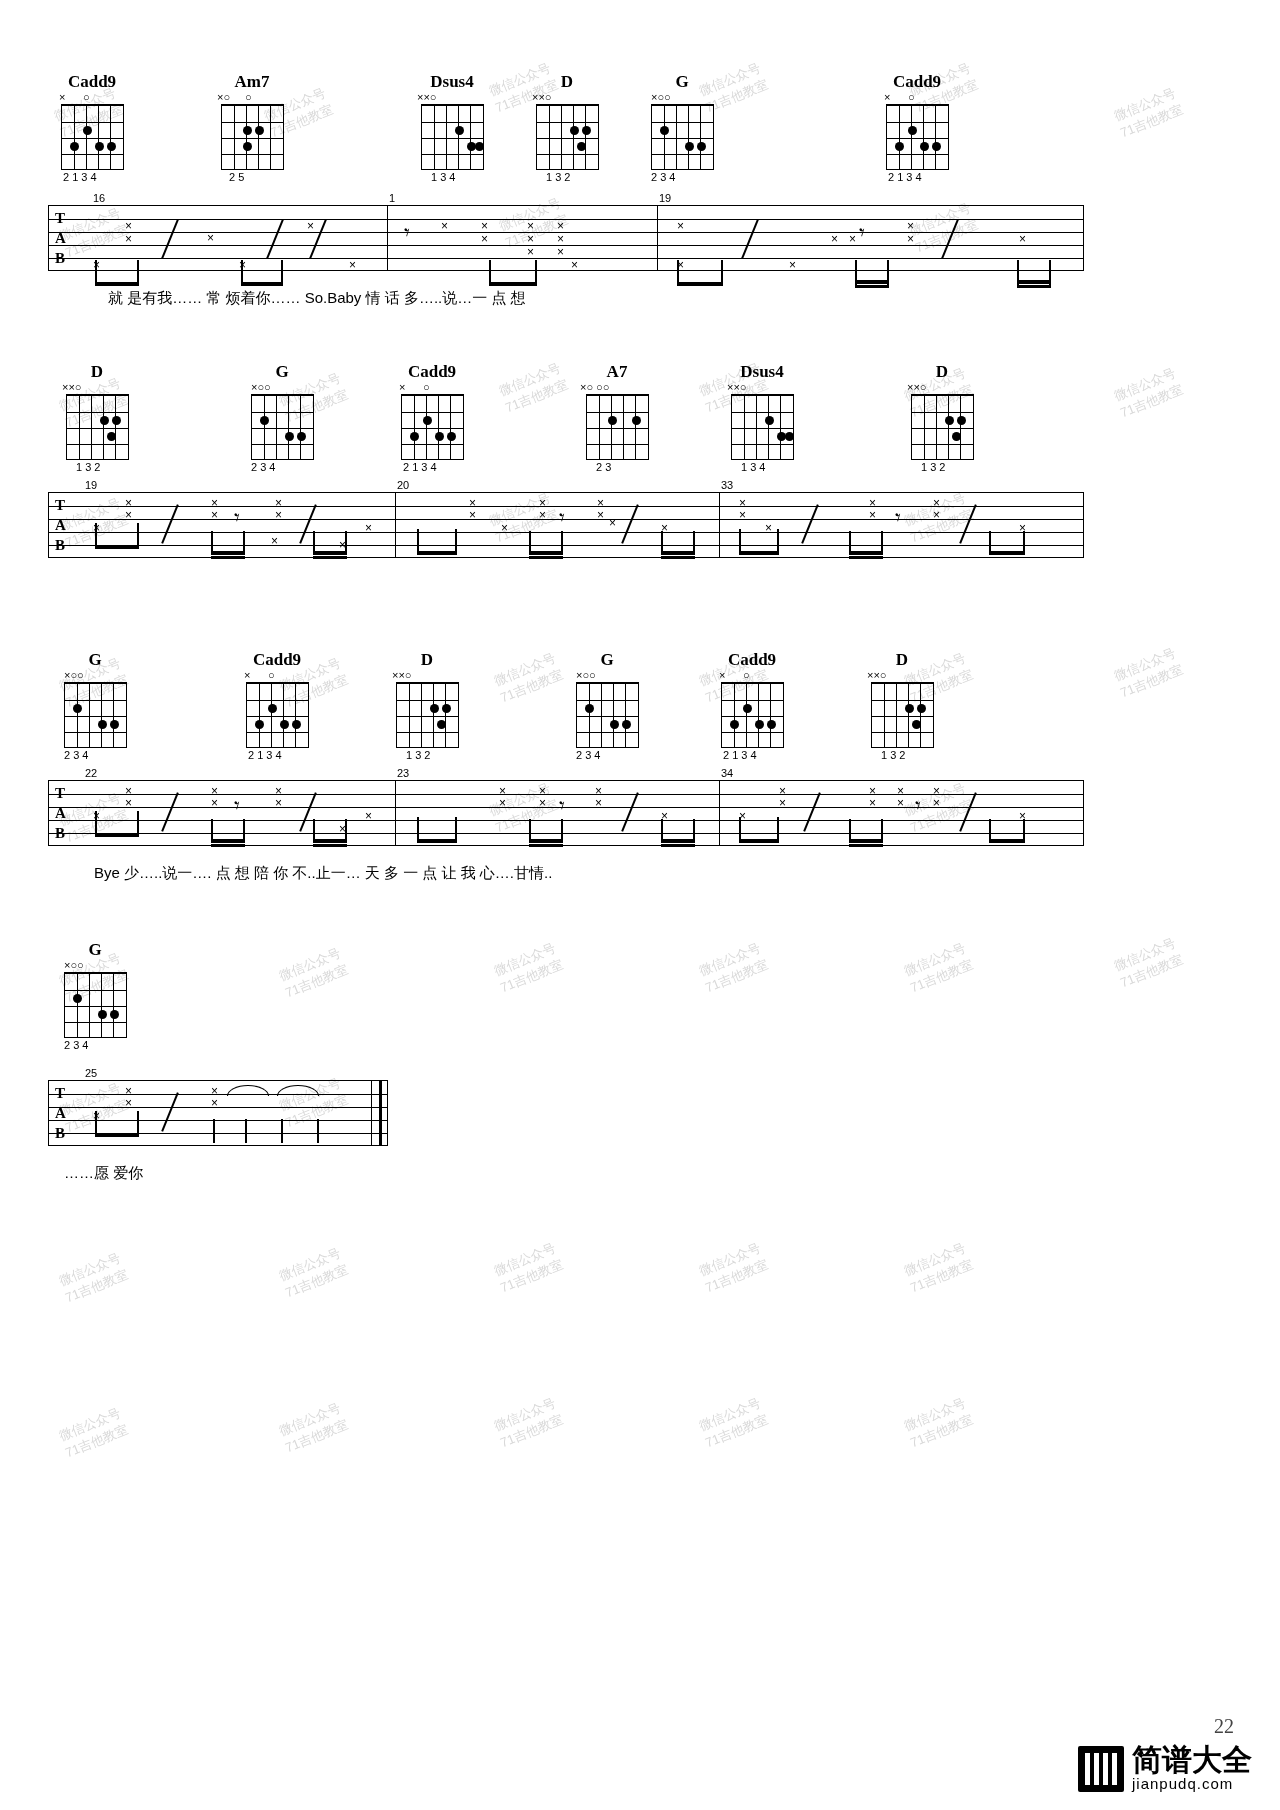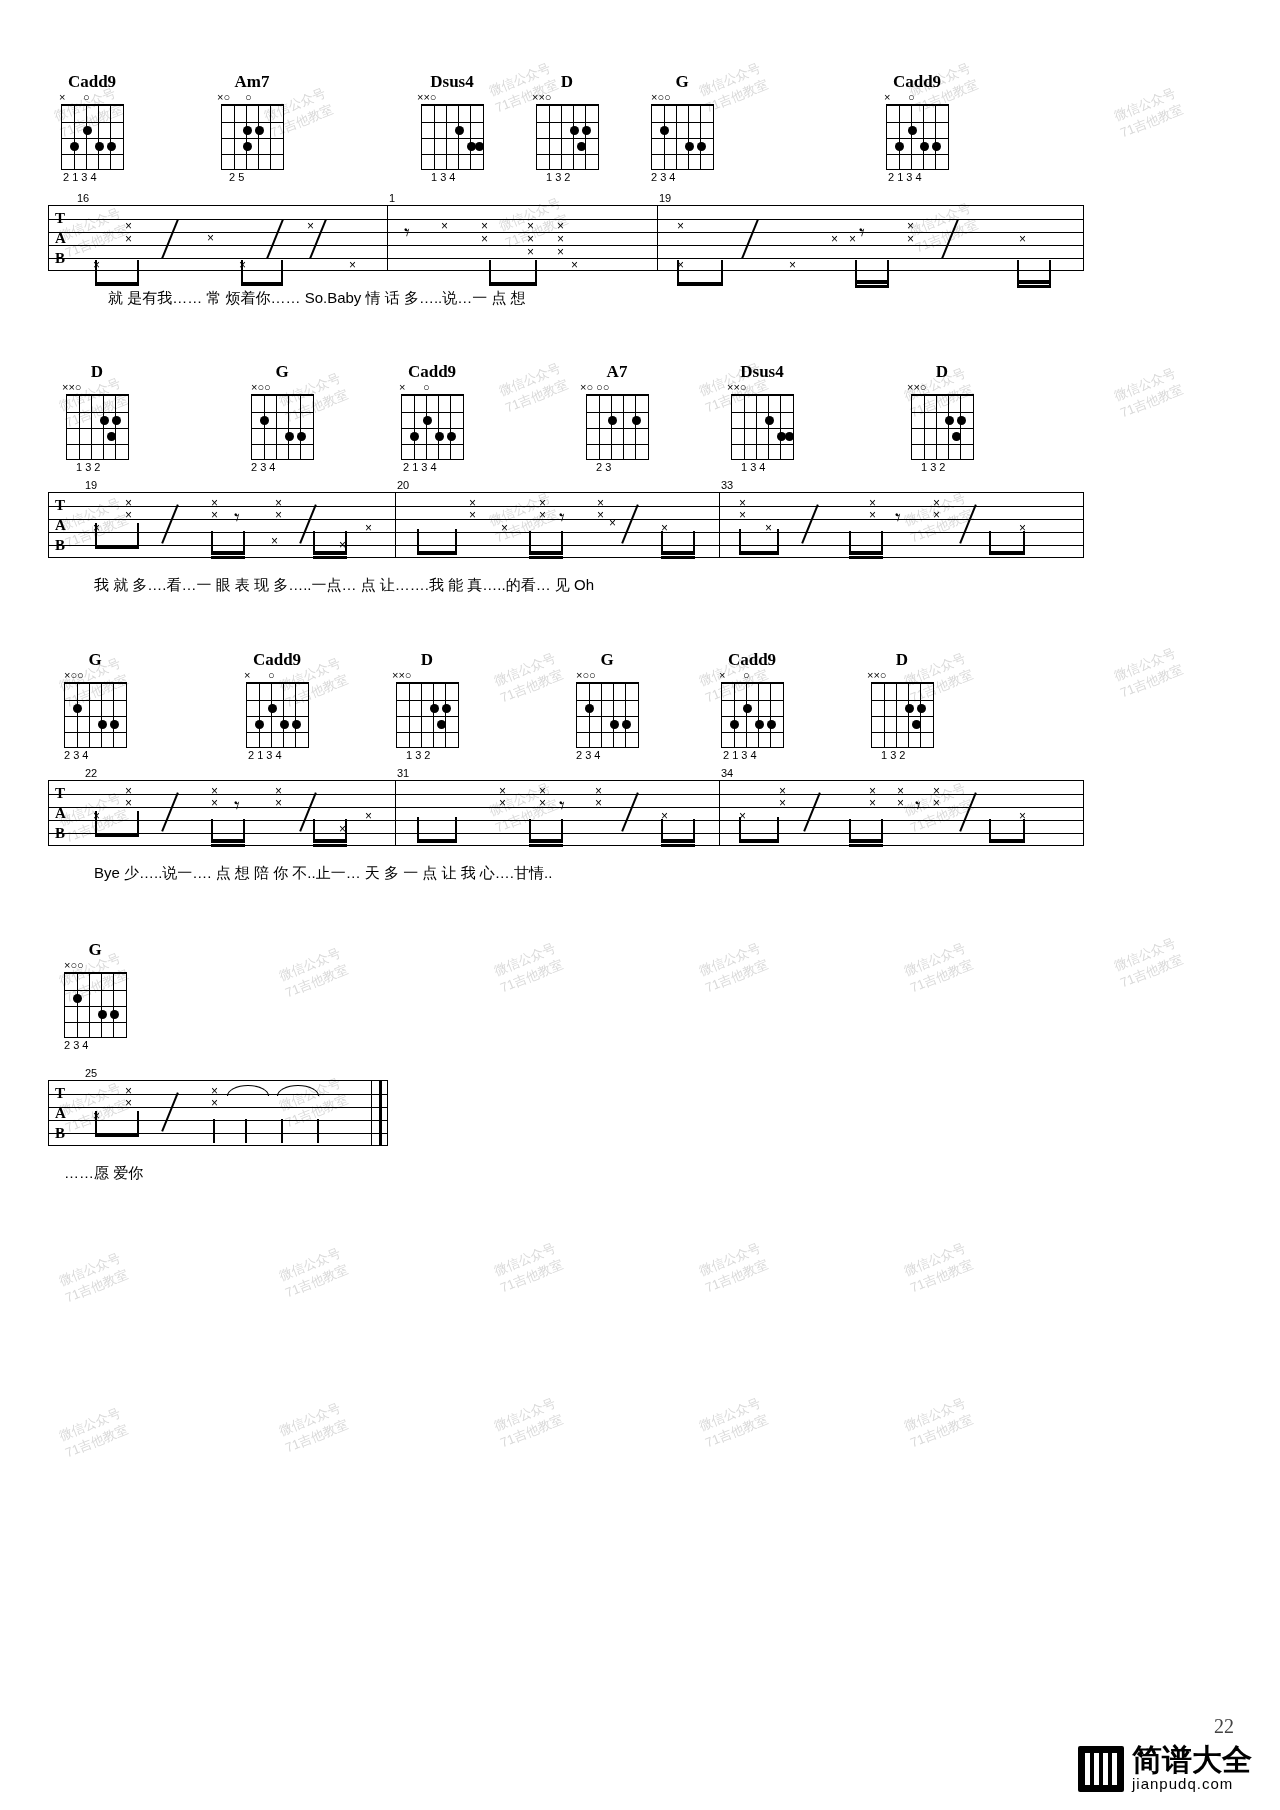"16" div.barnum { left: 28px -> 44px }
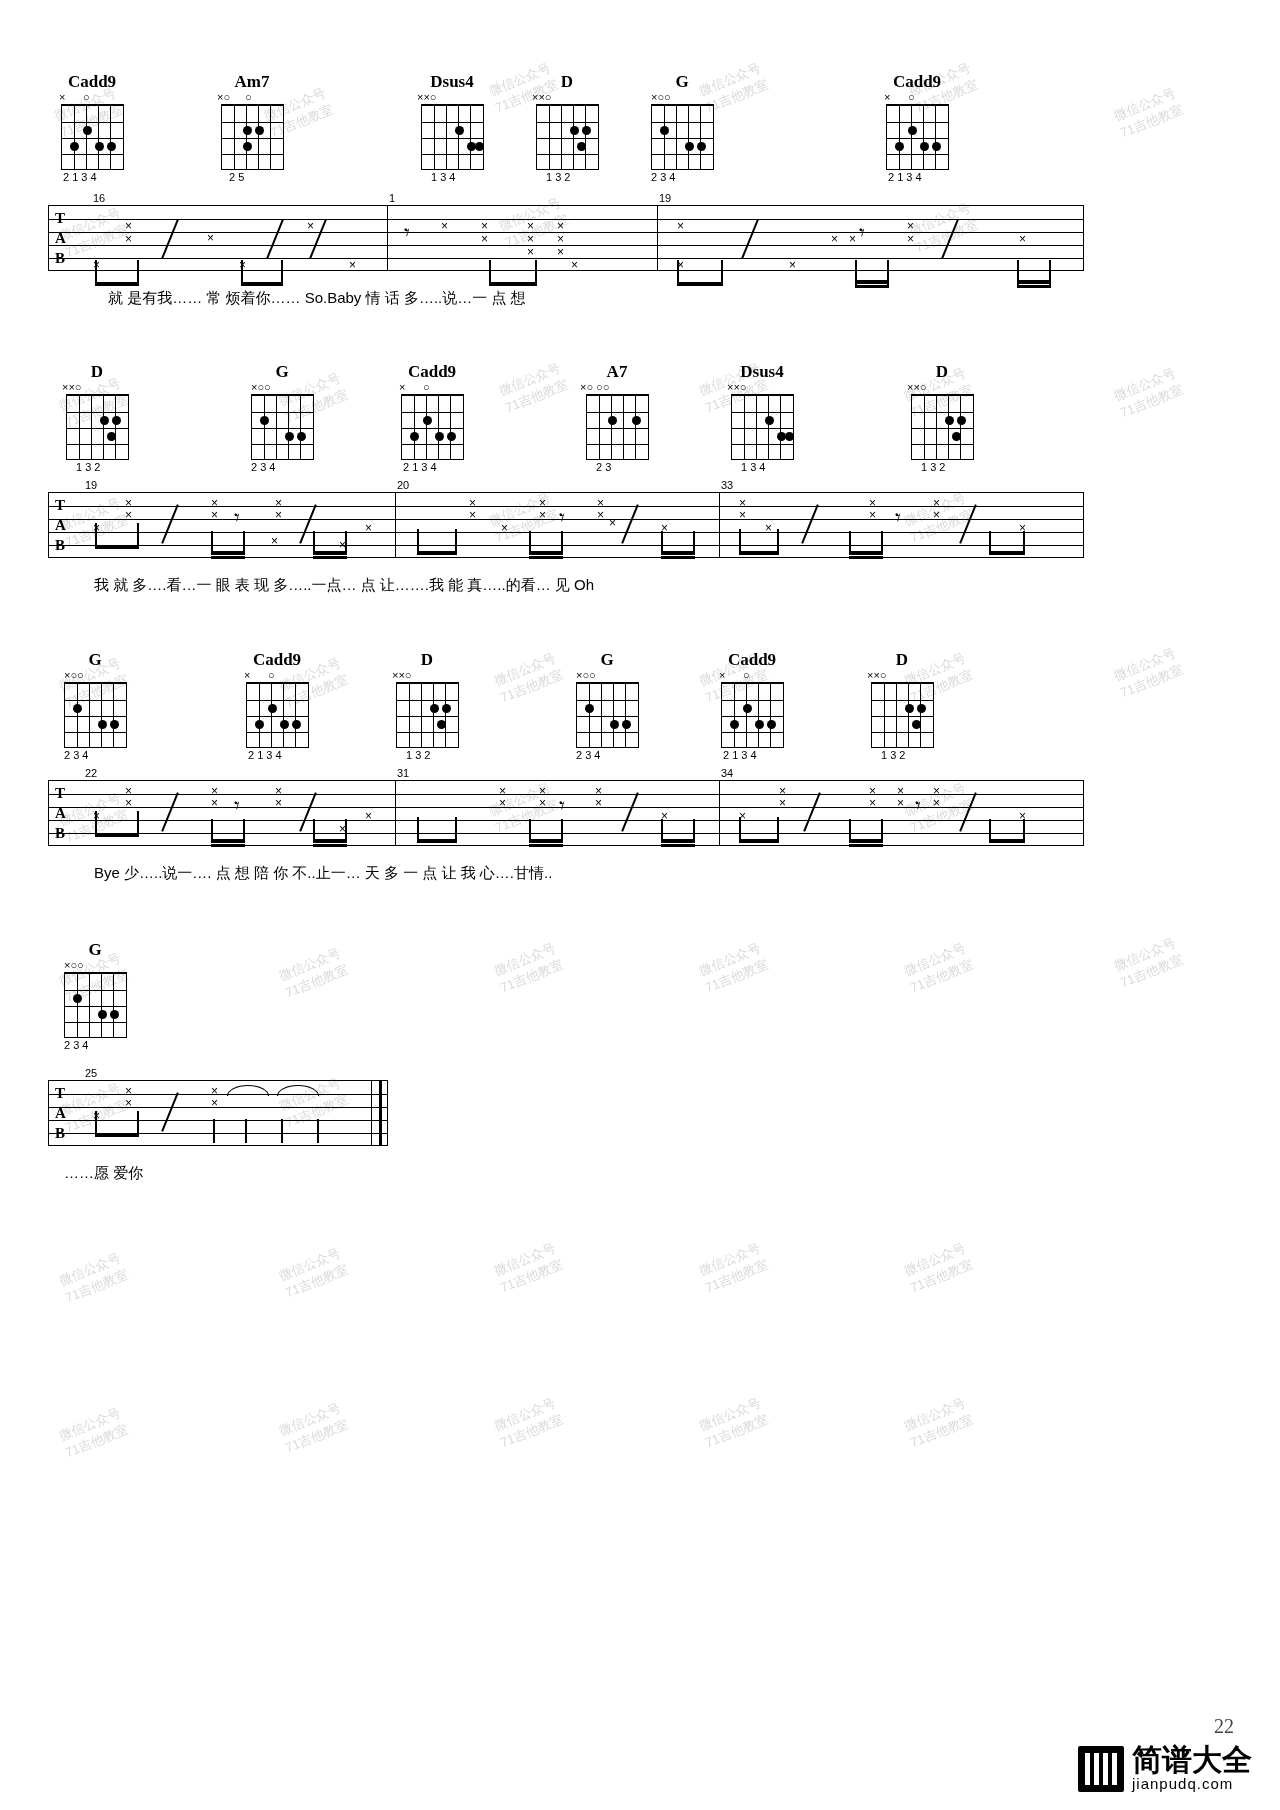"我 就 多….看…一 眼 表" div.lyrics { html: <div>我 就 多….看…一 眼 表 现 多…..一点… 点 让…….我 能 真…..的看… 见 Oh</div> -> none }
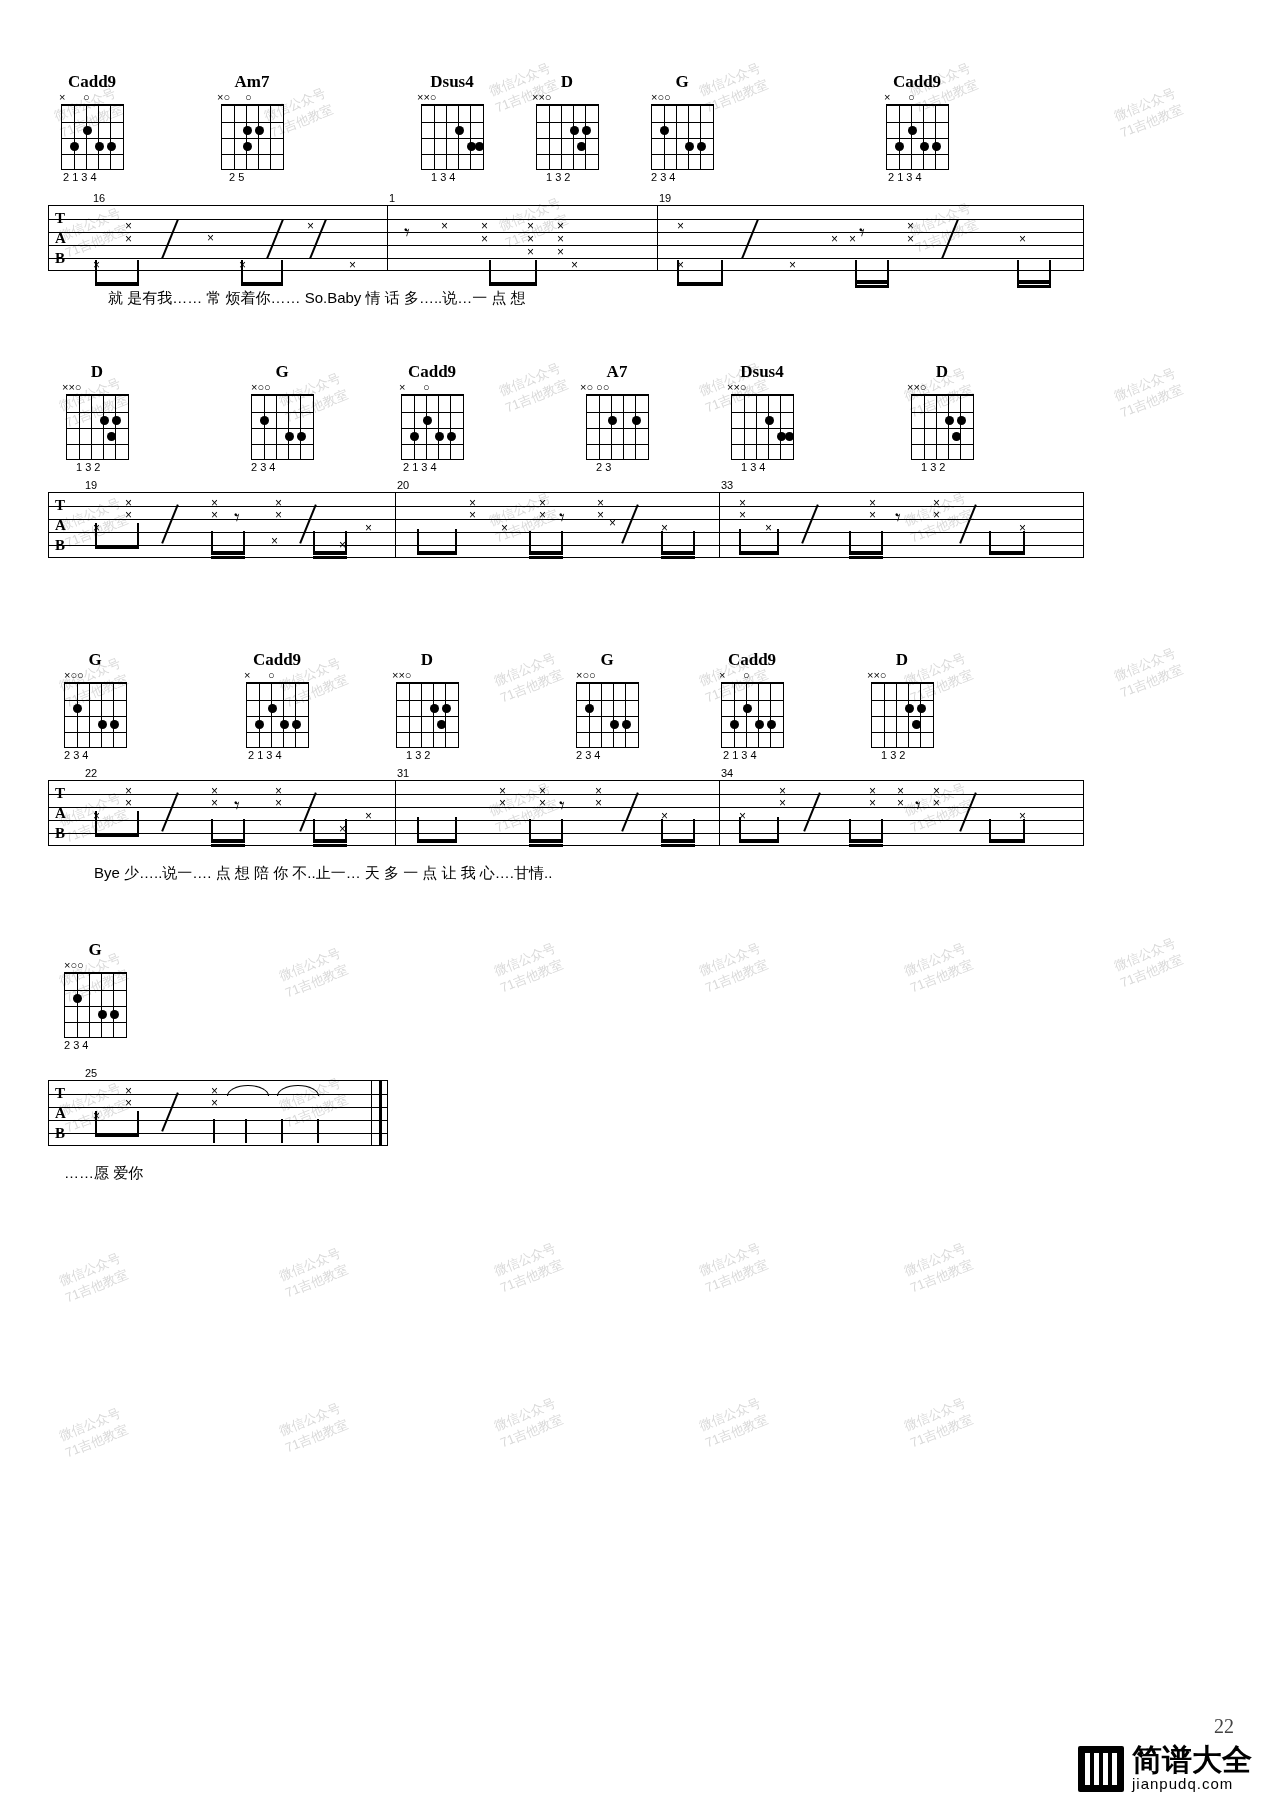"31" div.barnum { text: 31 -> 23 }
